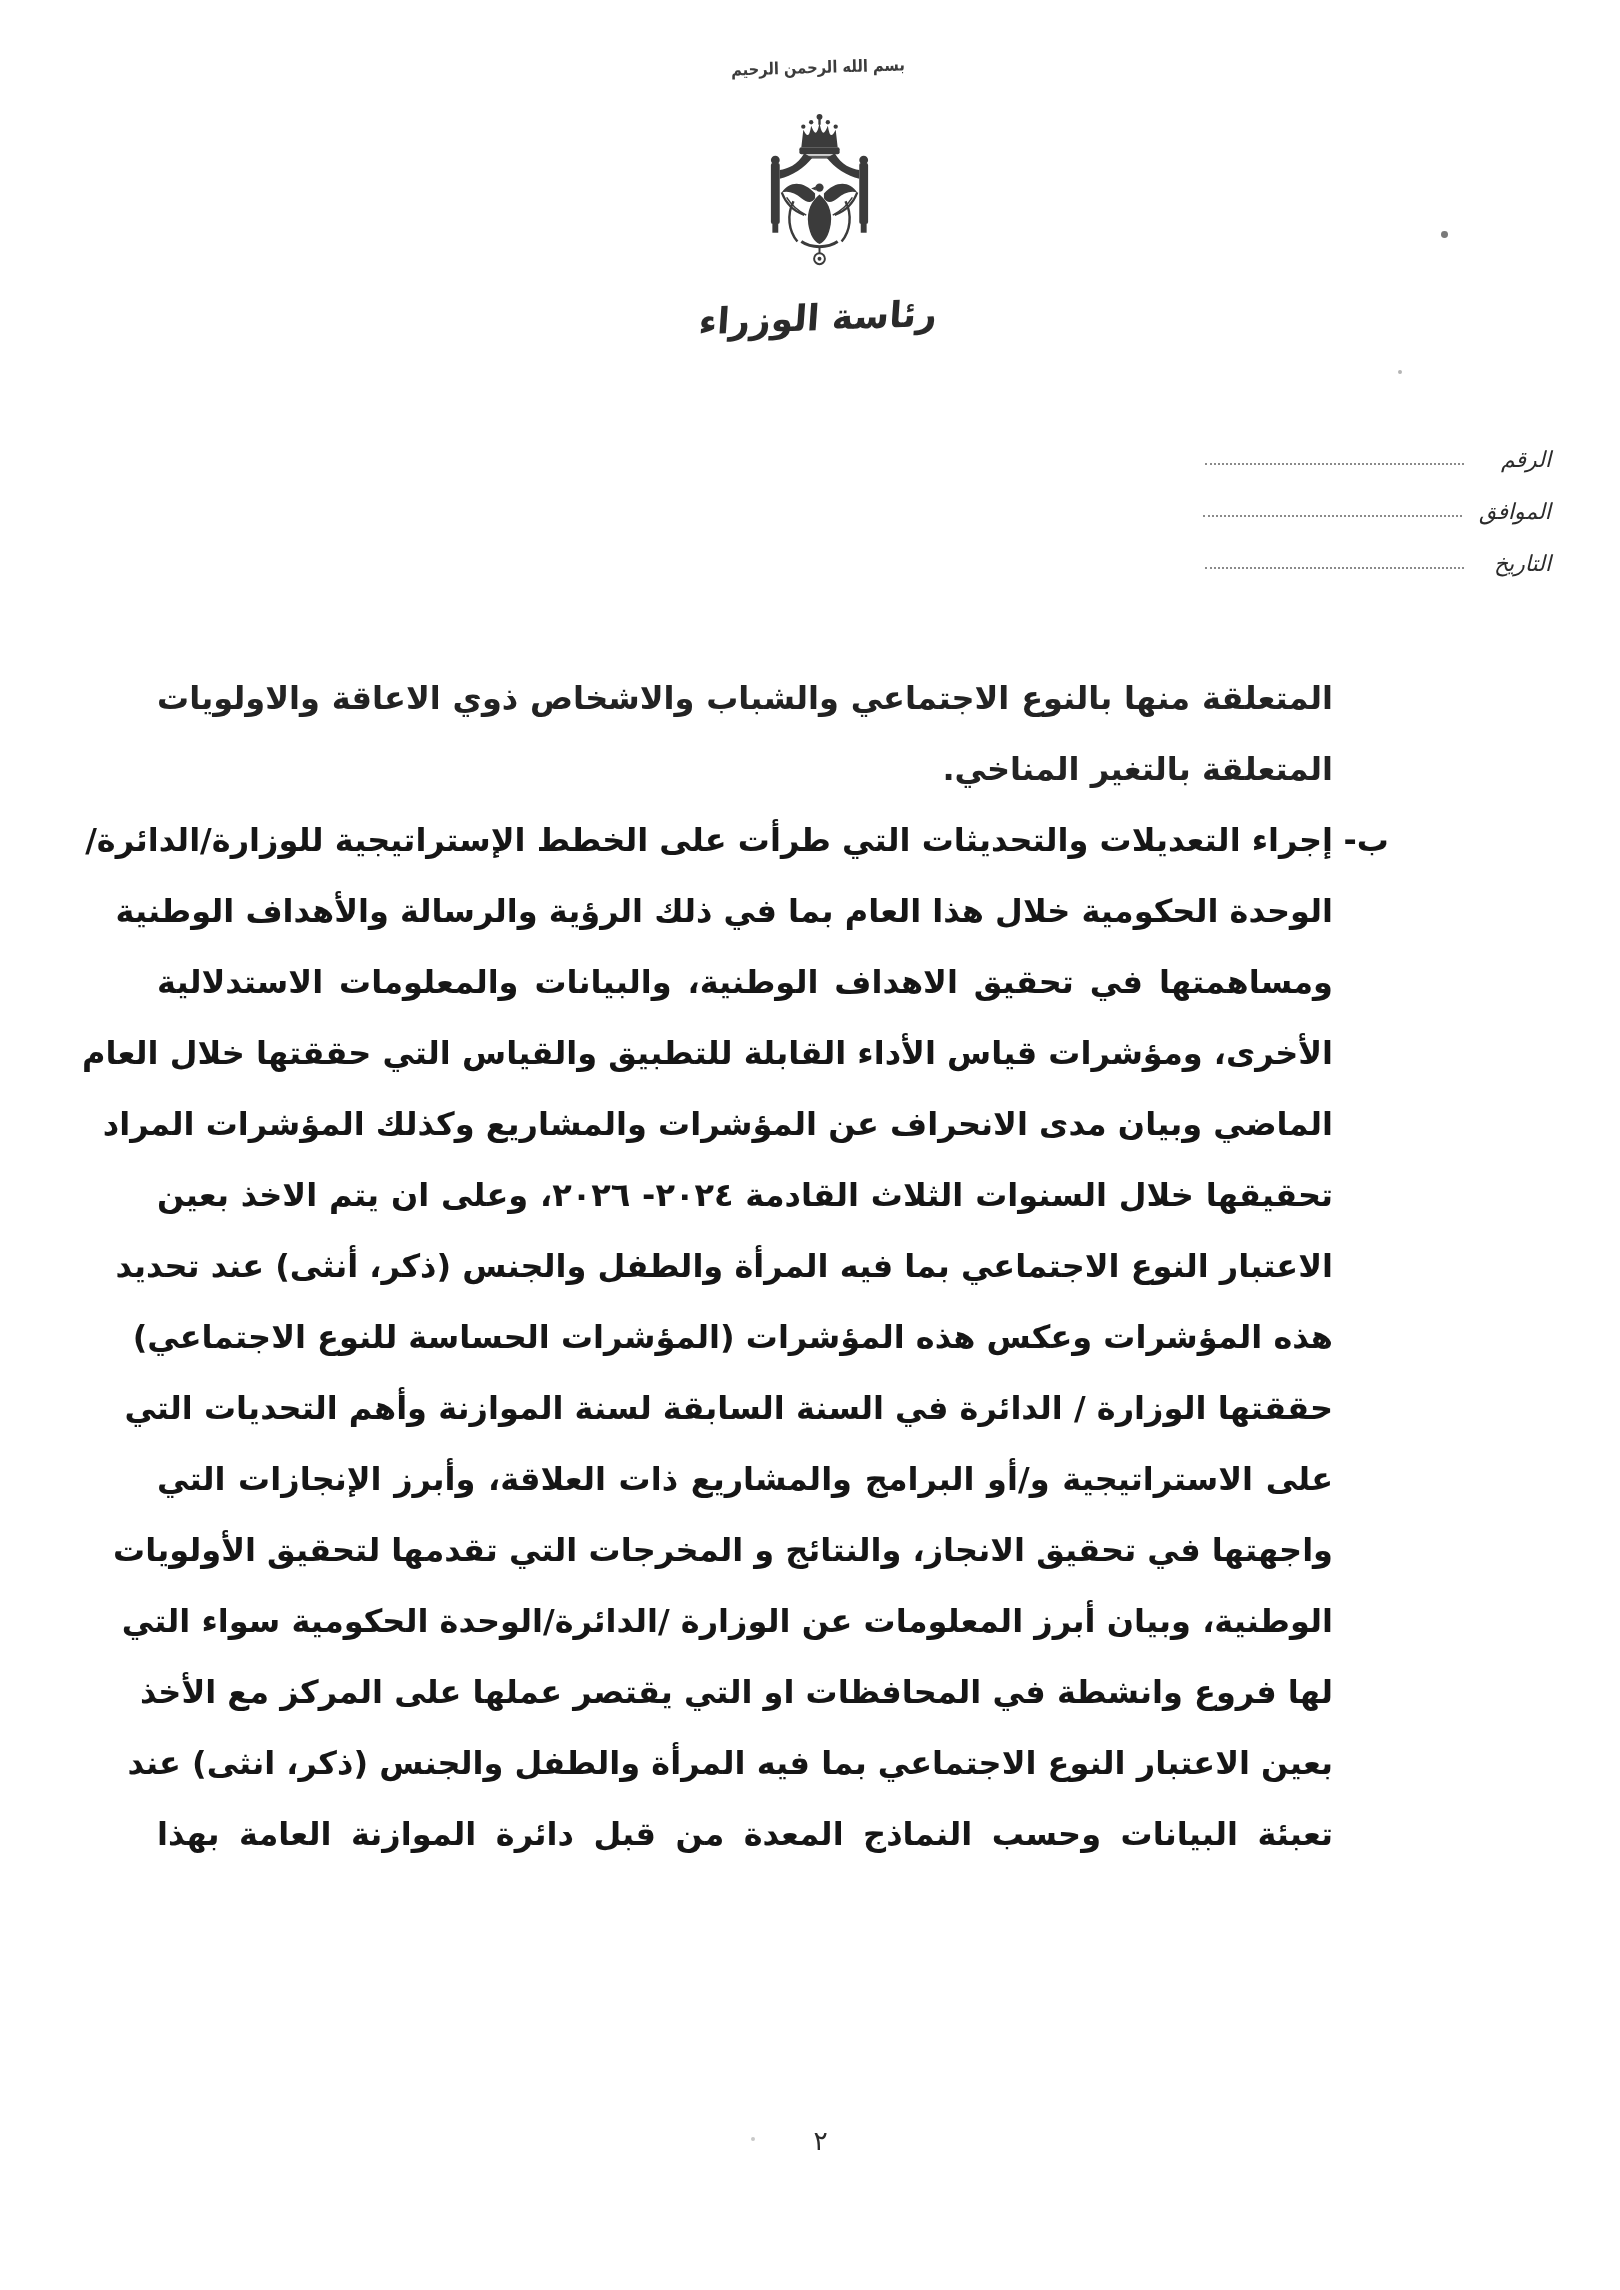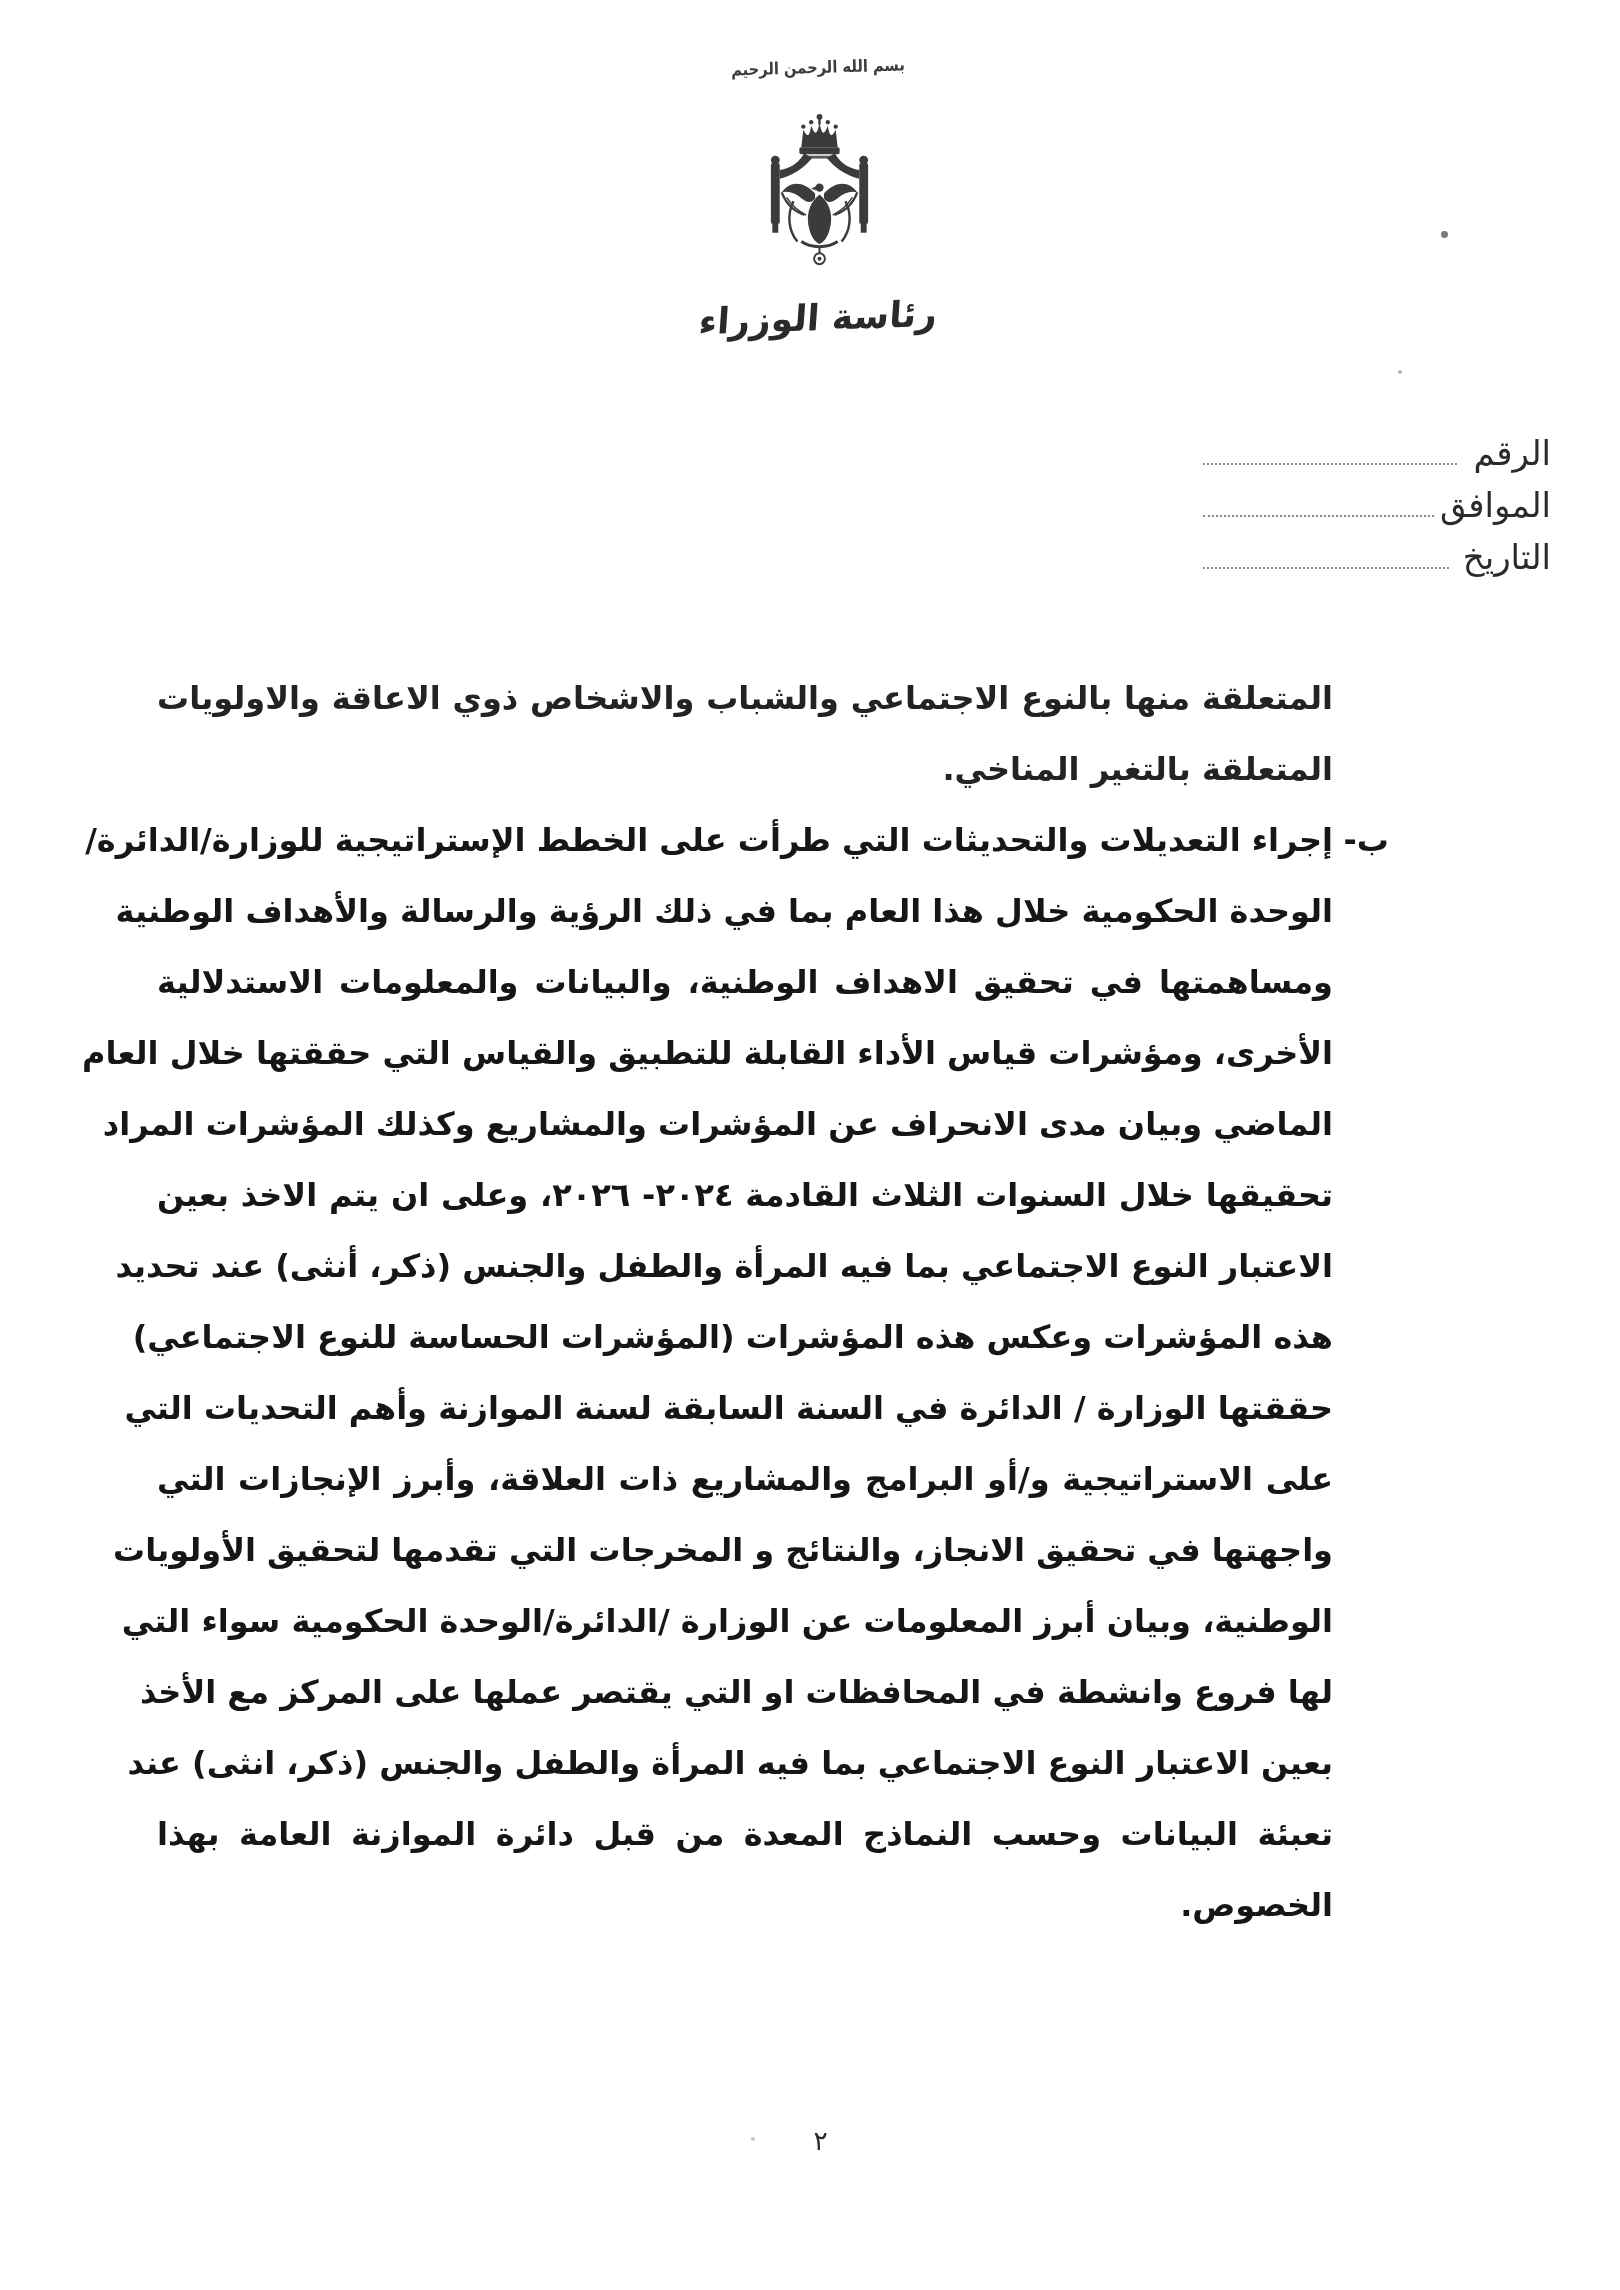"الرقم" .ref-label { font-size: 34px -> 22px; font-style: none -> italic }
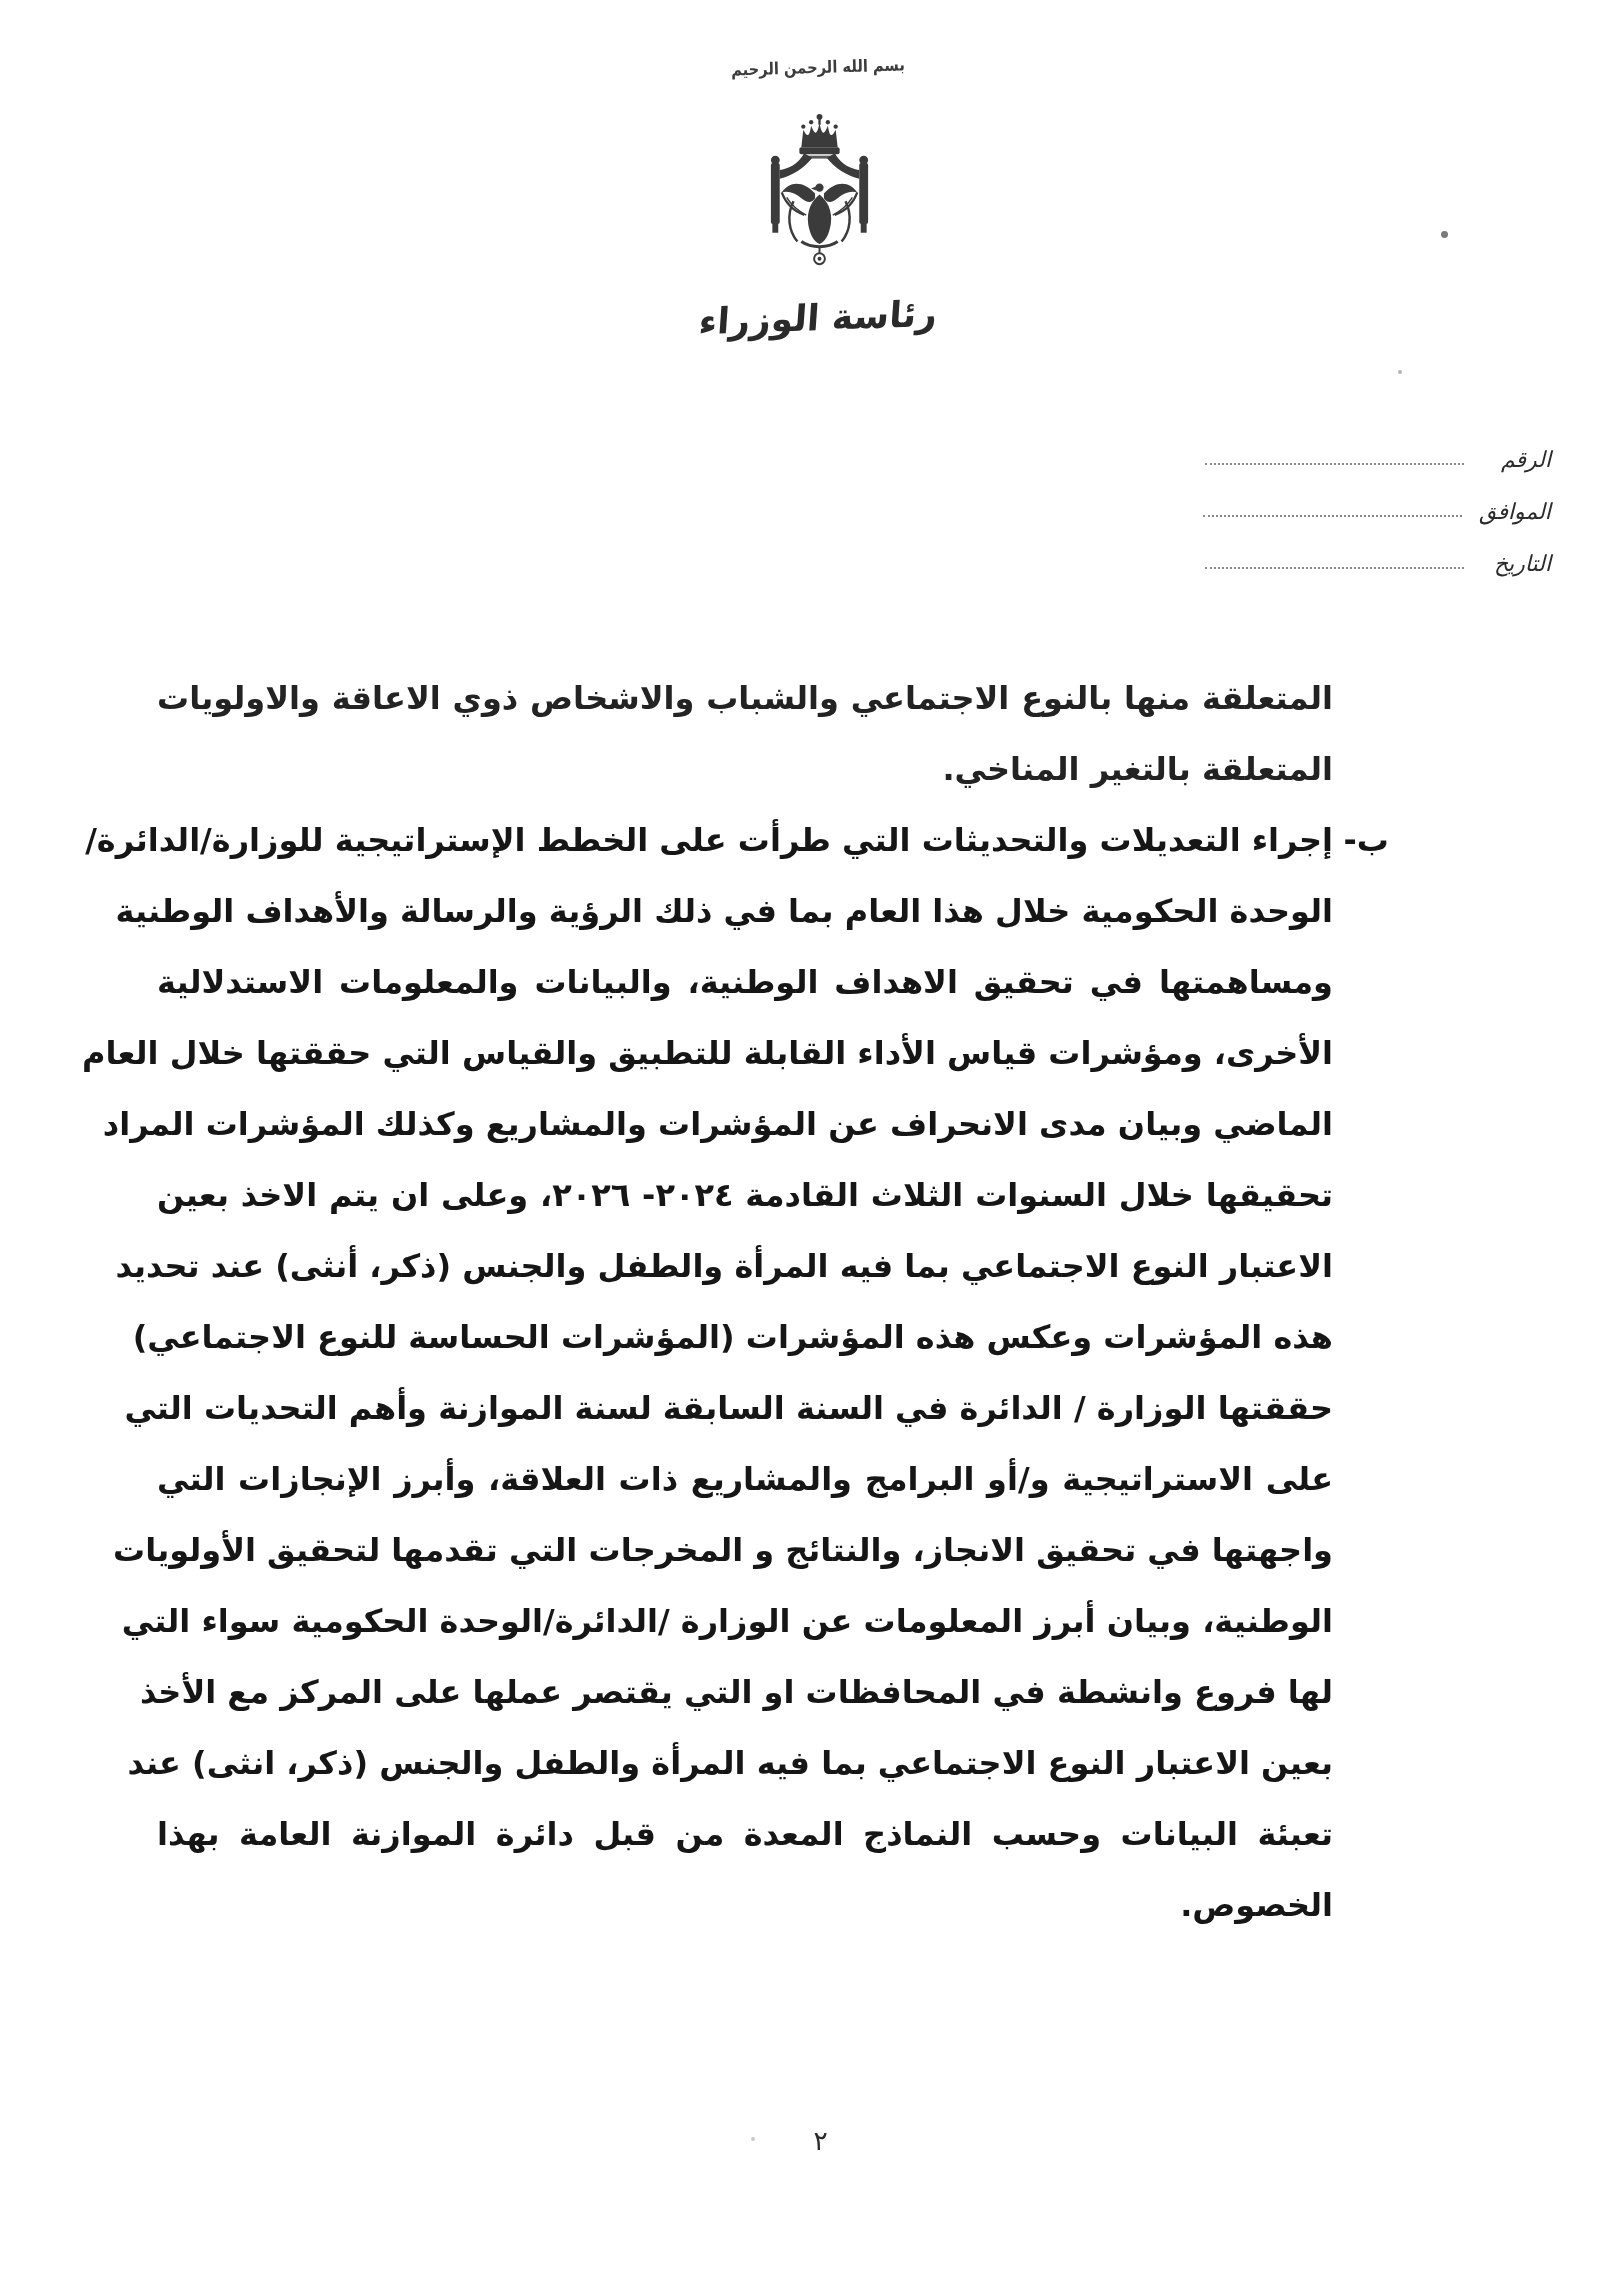"الخصوص." div.line { html: <div>الخصوص.</div> -> none }
